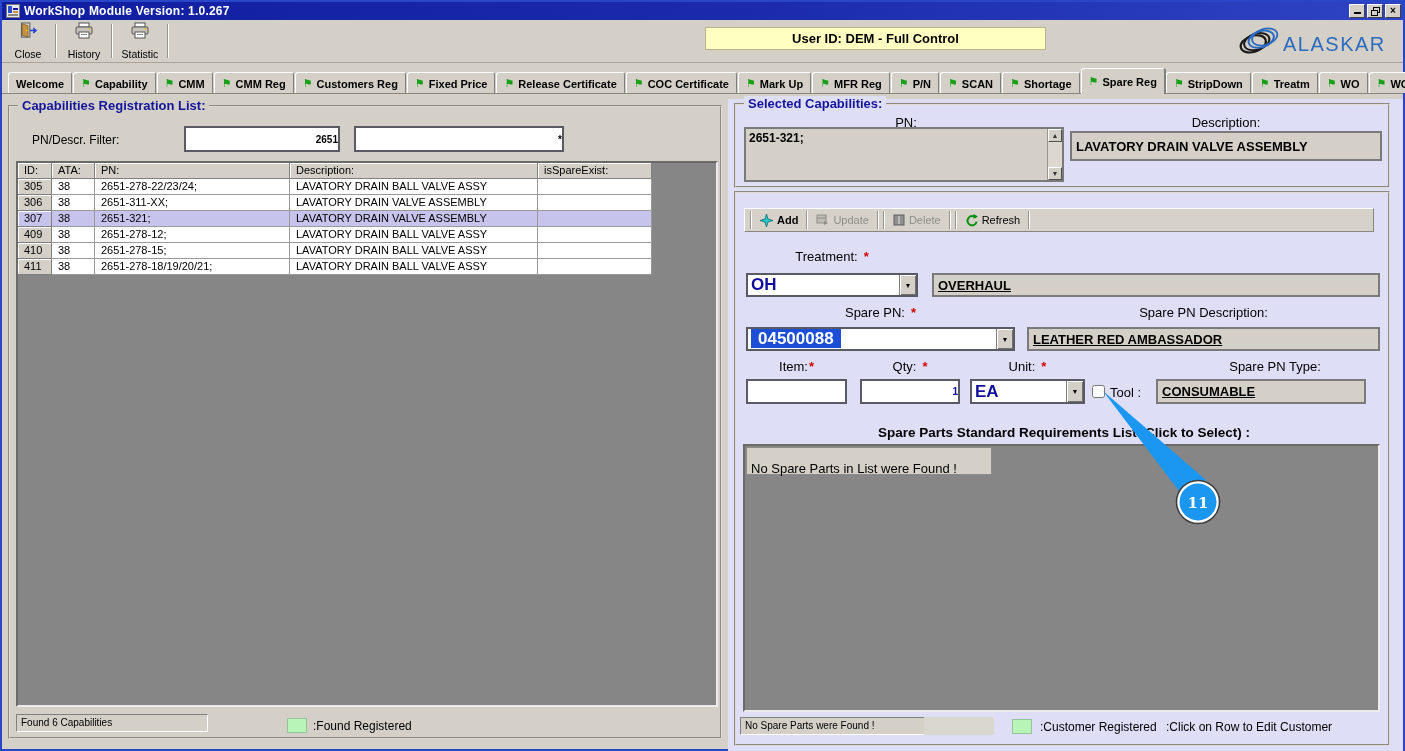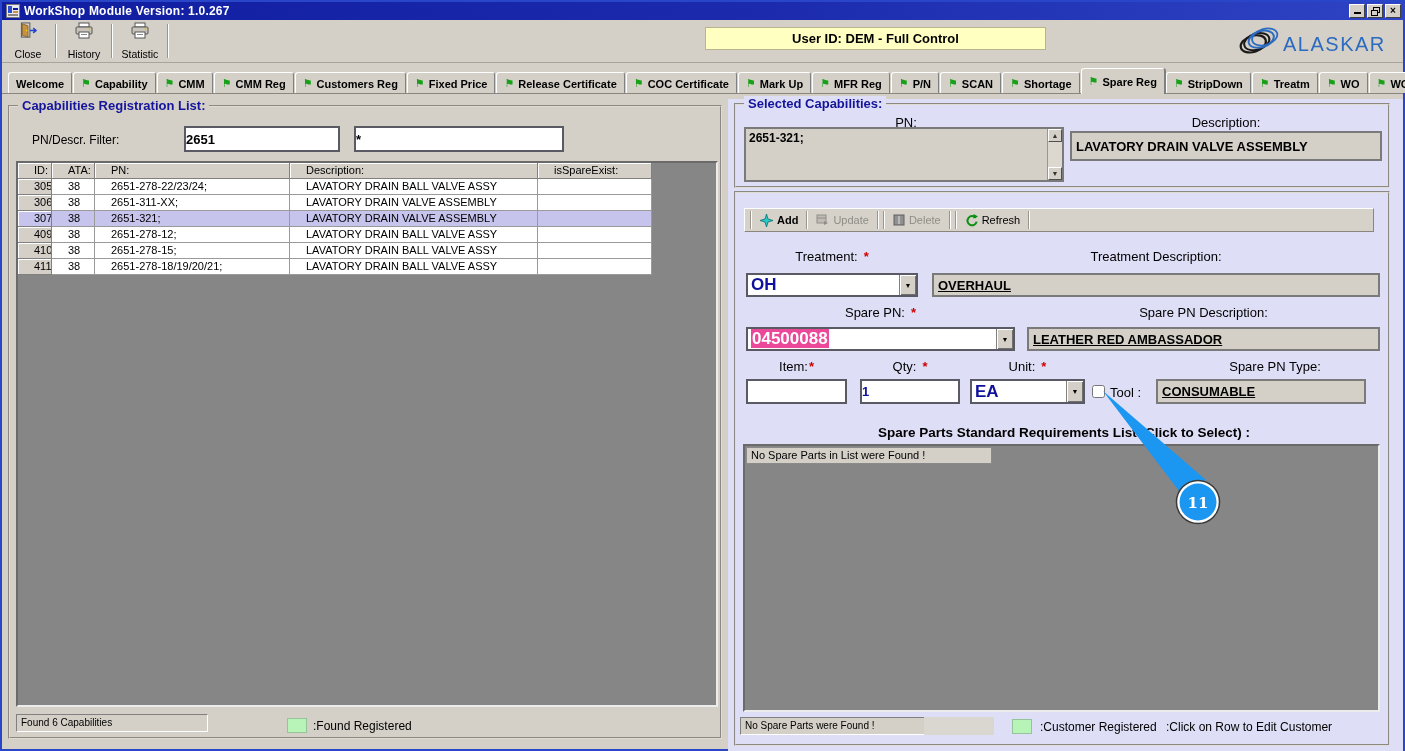"2651" .inp { font-size: 13px -> 10px; text-align: left -> right }
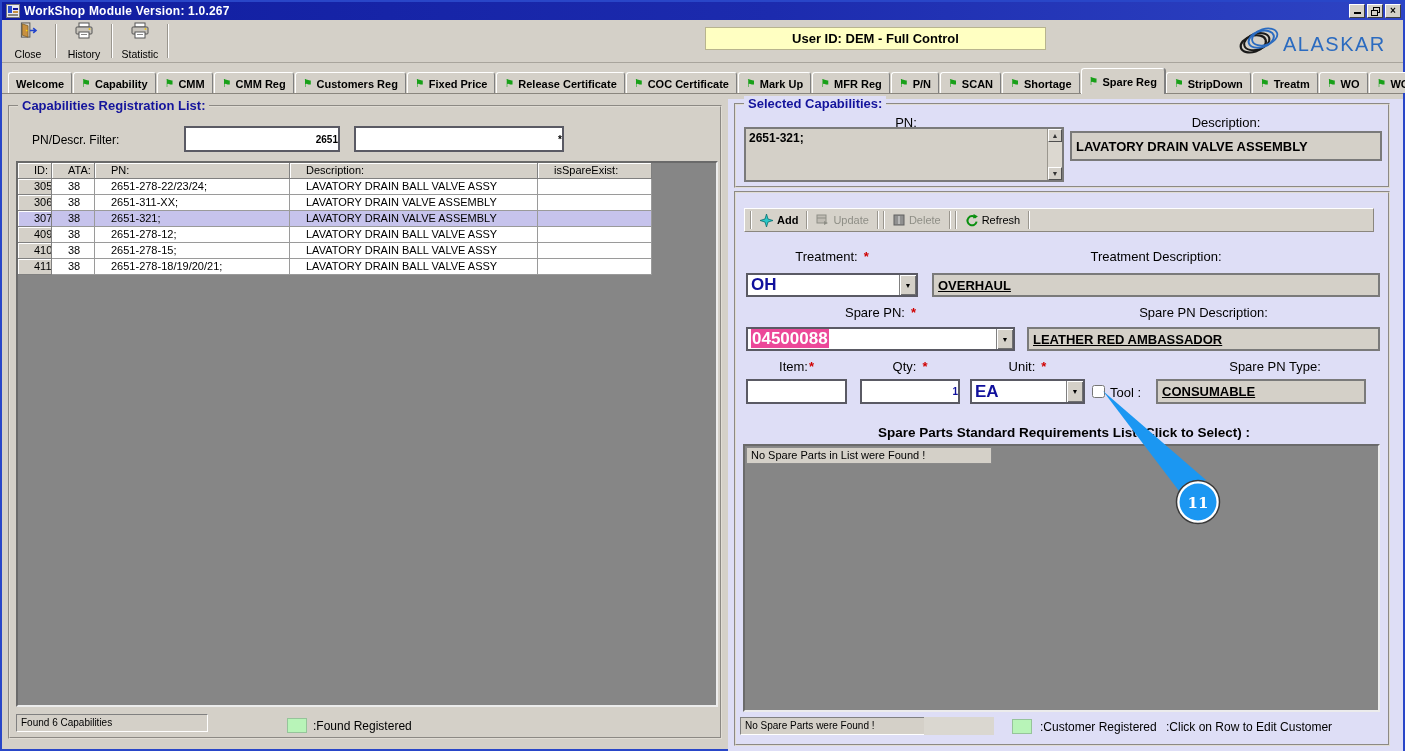"ID:" .gc { padding: 1px 16px -> 1px 6px }
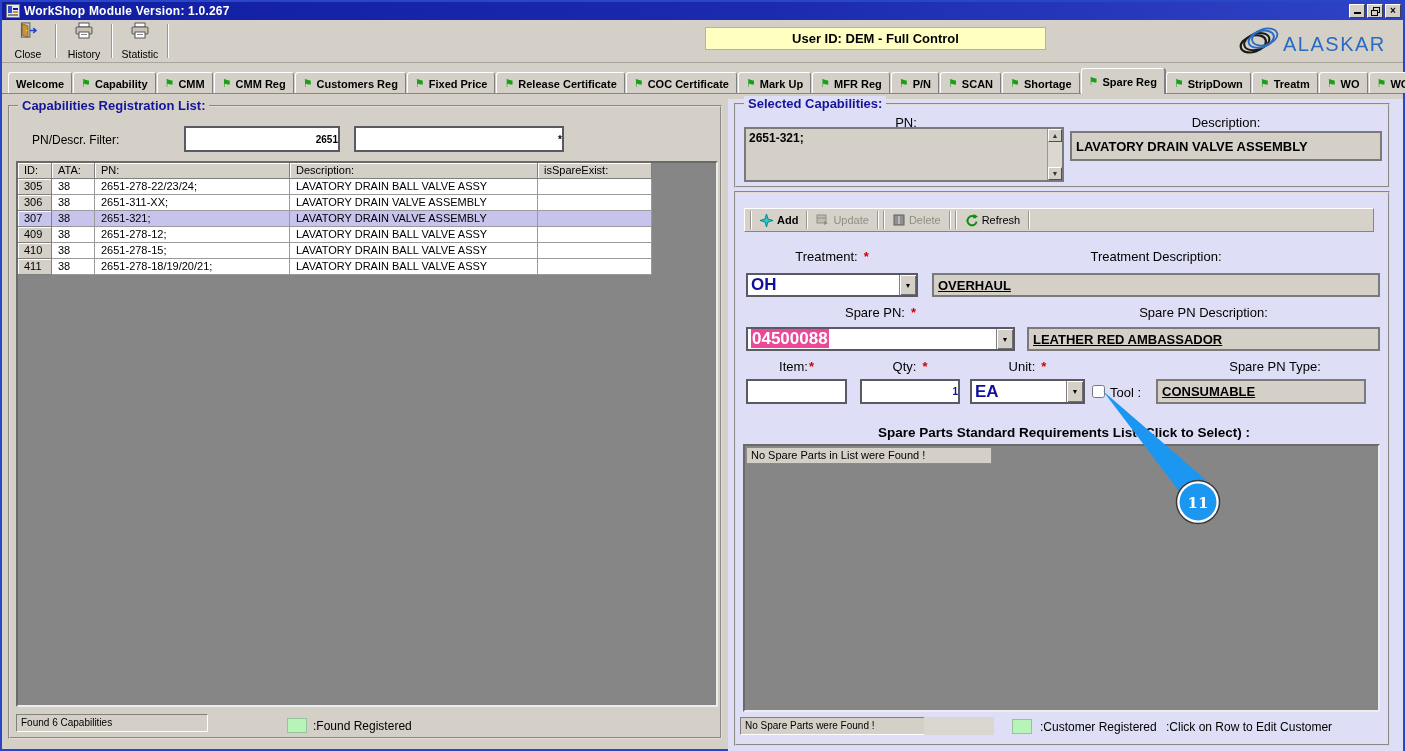"Treatment Description:" div.lab { html: <div>Treatment Description:</div> -> none }
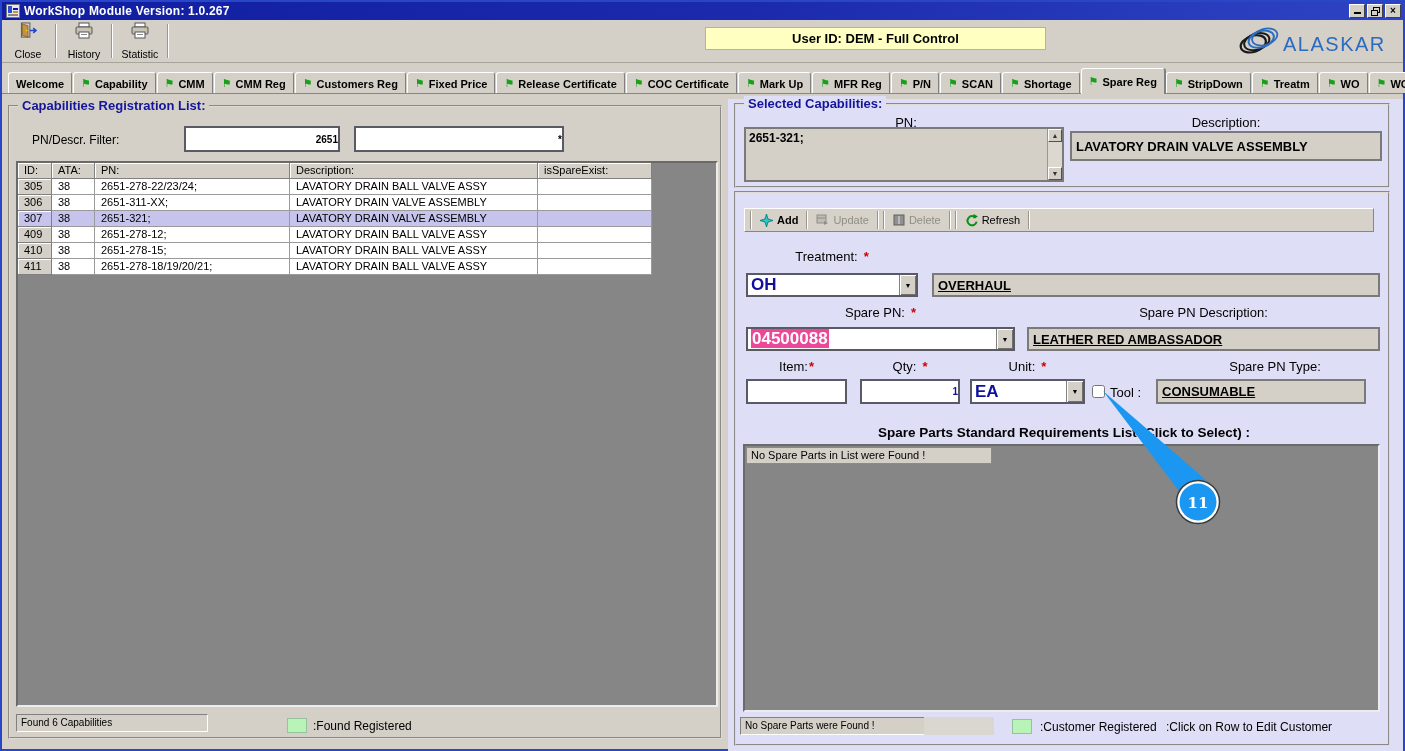"04500088" .selhl { background: #ec4899 -> #1d4ed8; padding: 0 1px -> 0 7px }
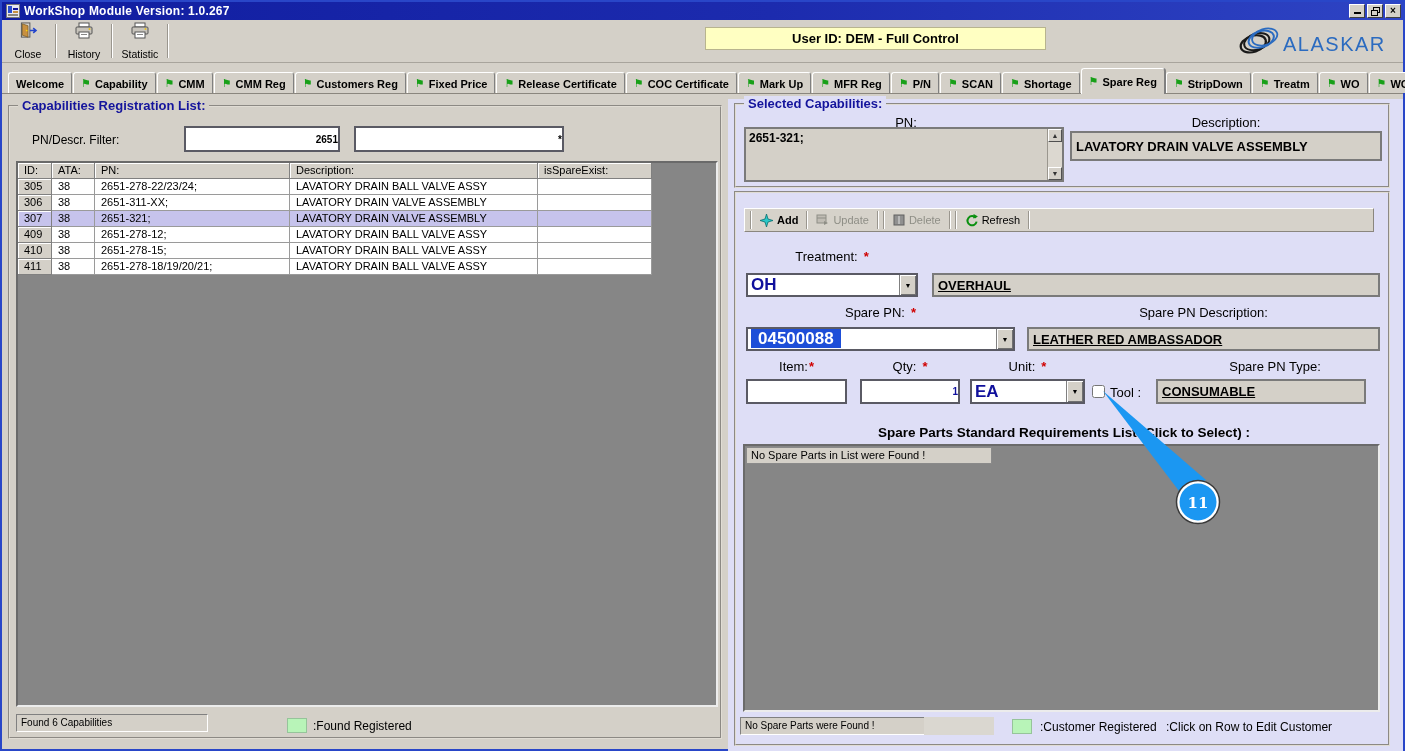"No Spare Parts in List" .emptycell { font-size: 11px -> 13px; padding: 1px 4px -> 13px 4px }
